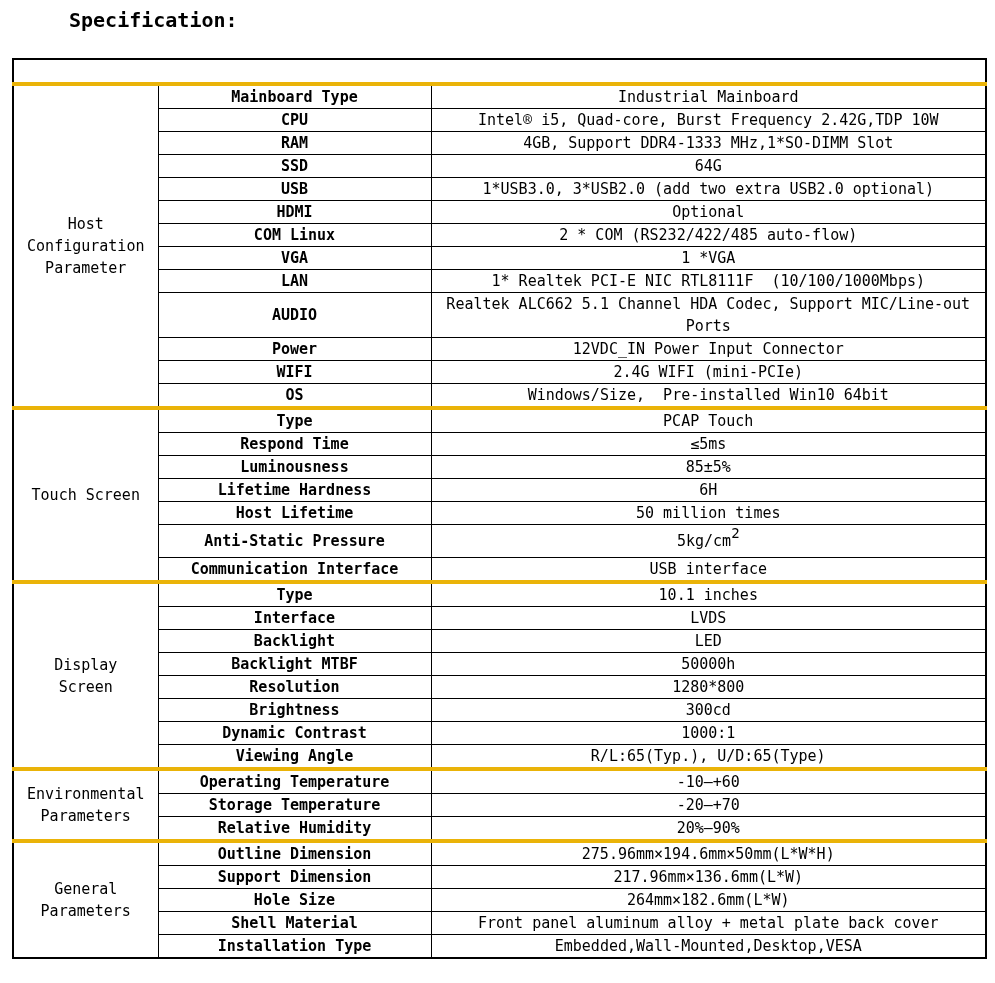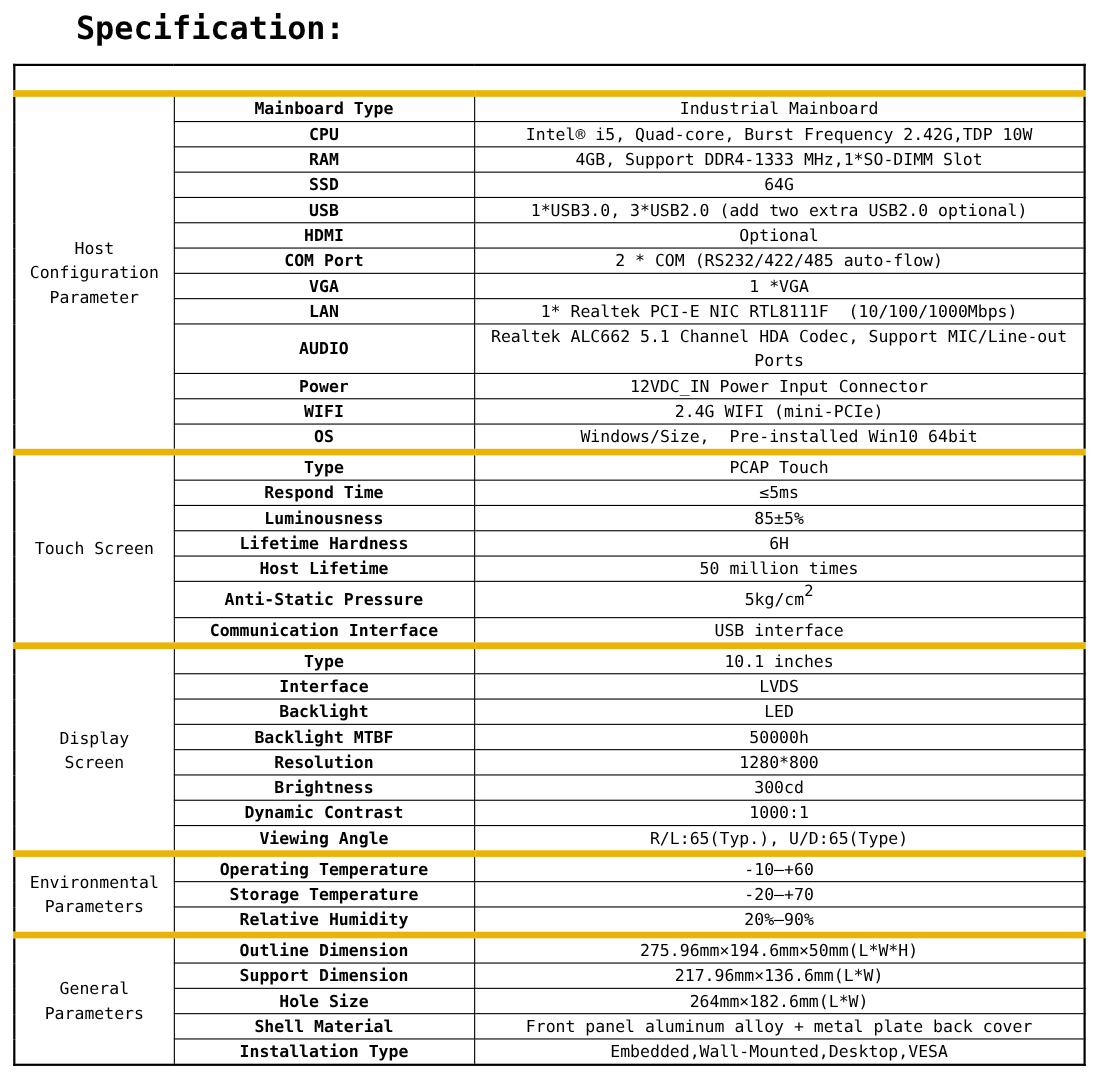"Specification:" .title { font-size: 29px -> 20px }
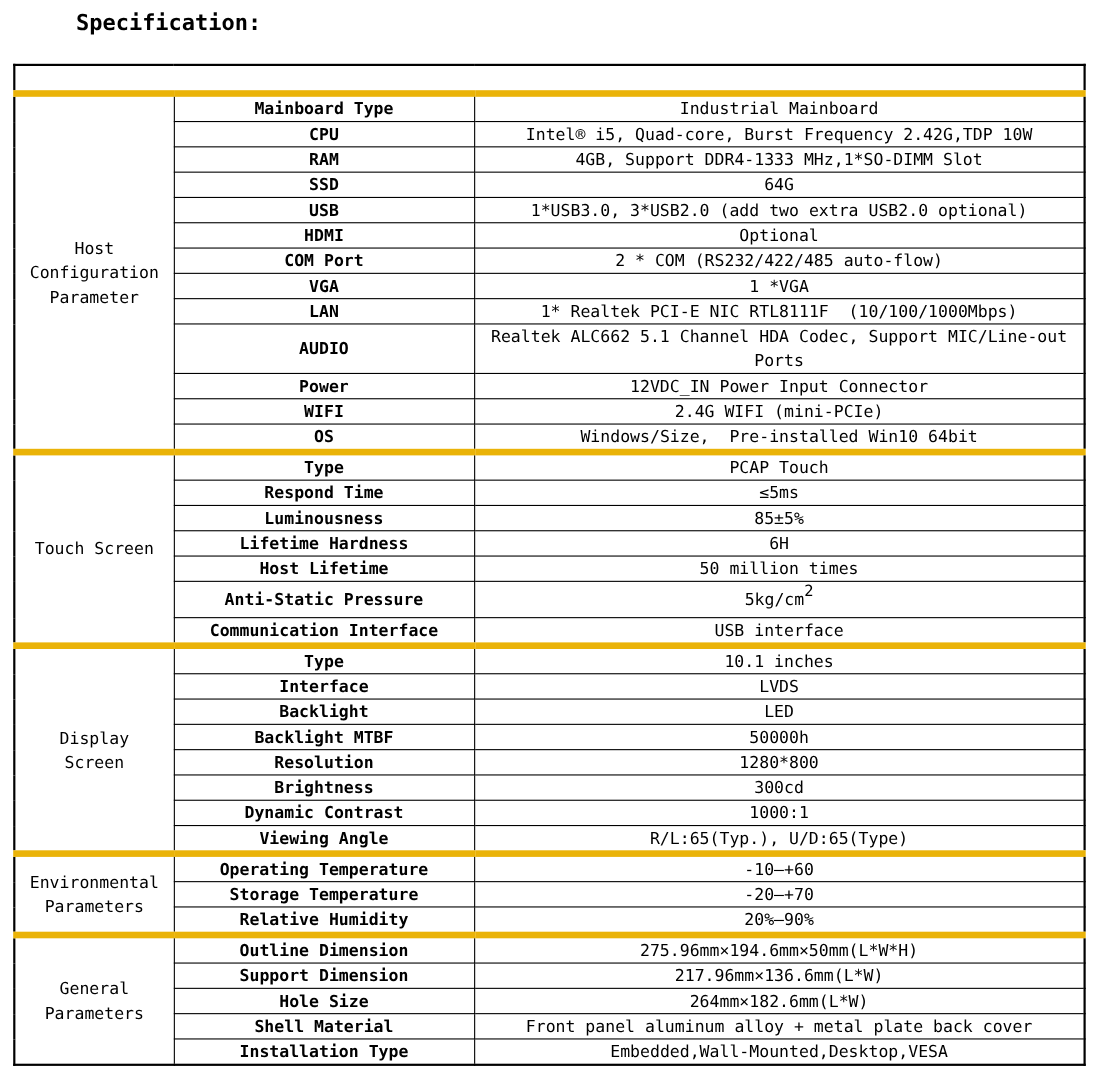"Mainboard Type" tr.section-start td { border-top: 6px solid #eab308 -> 4px solid #eab308 }
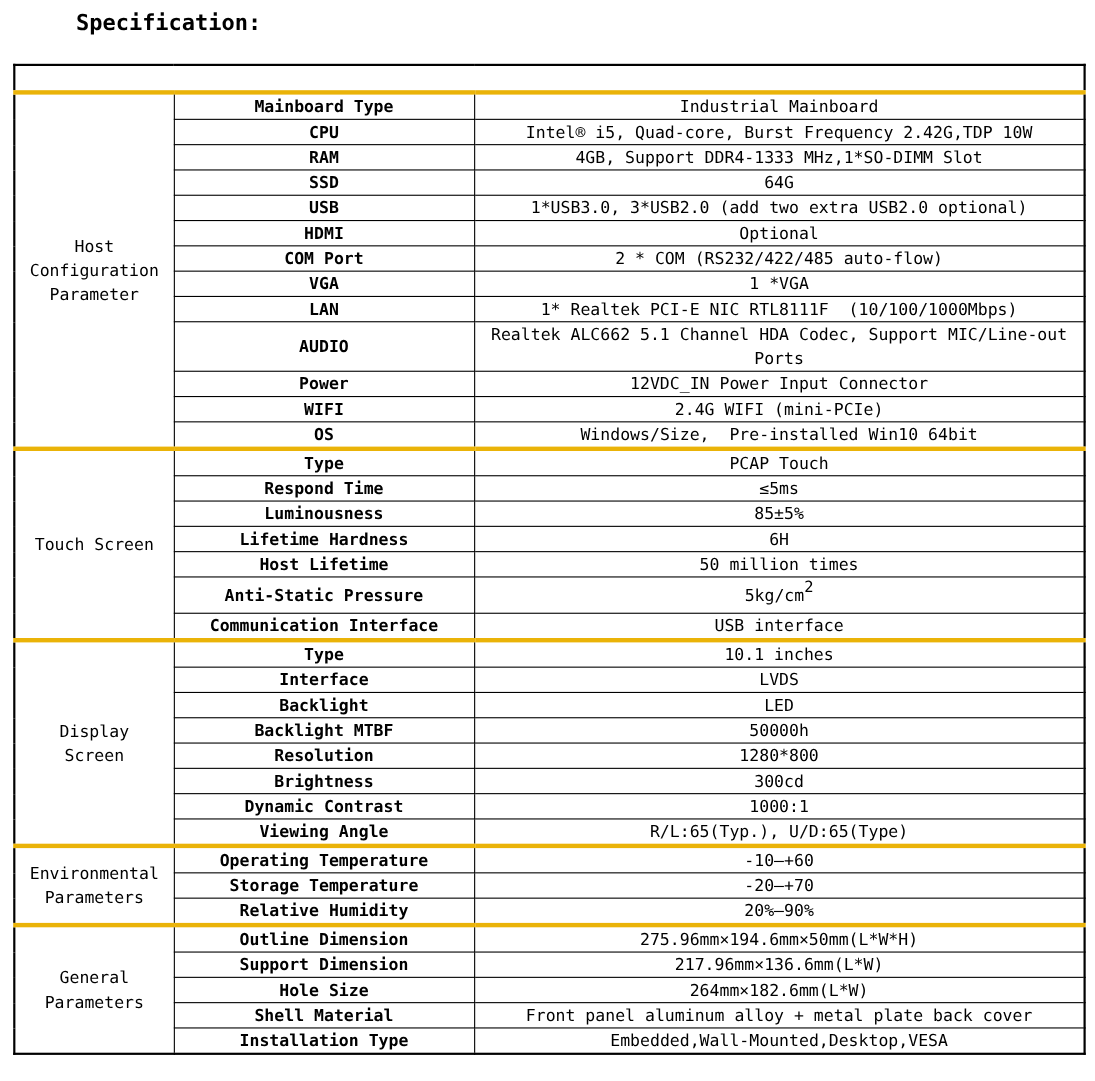"COM Port" td.label { text: Port -> Linux }
